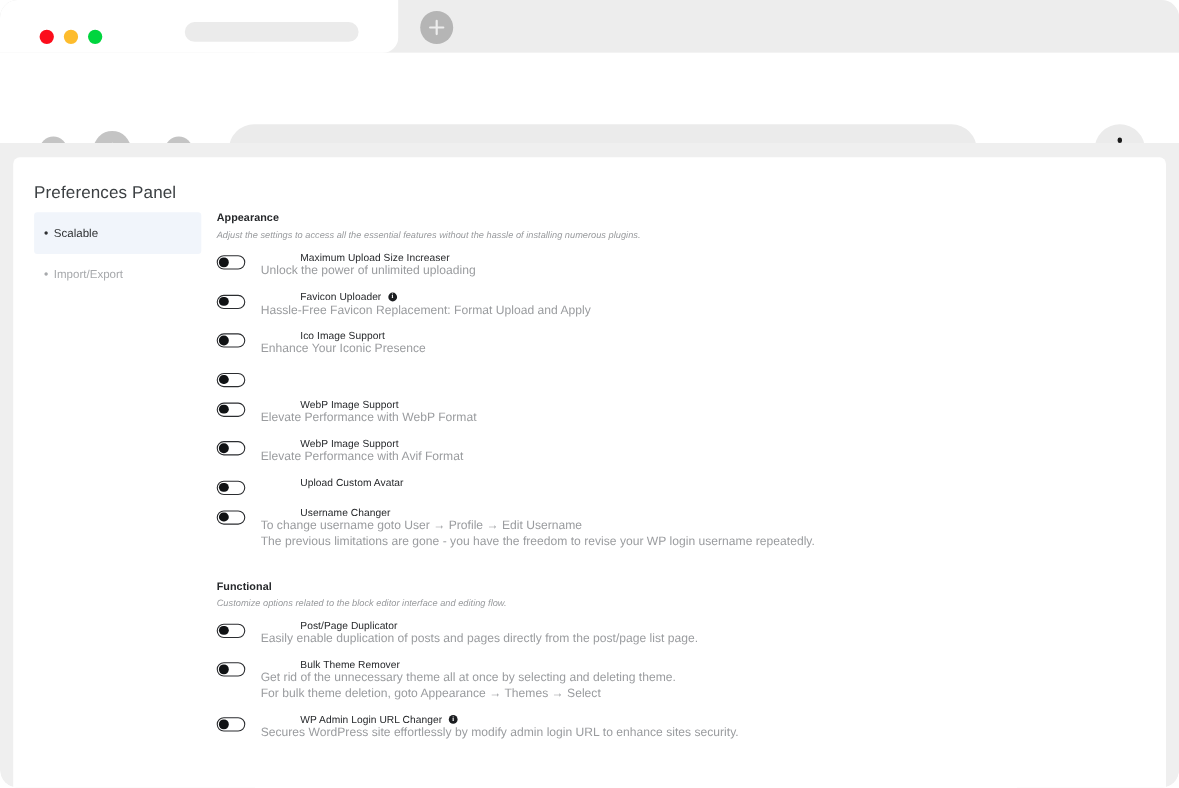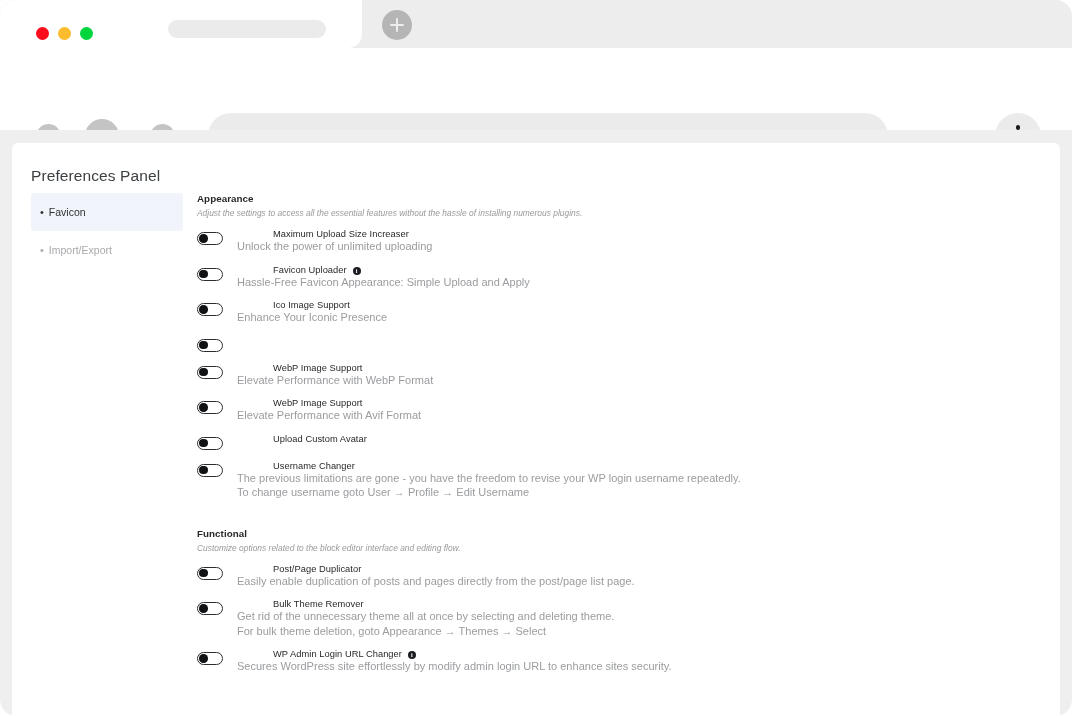"Favicon" span { text: Favicon -> Scalable }
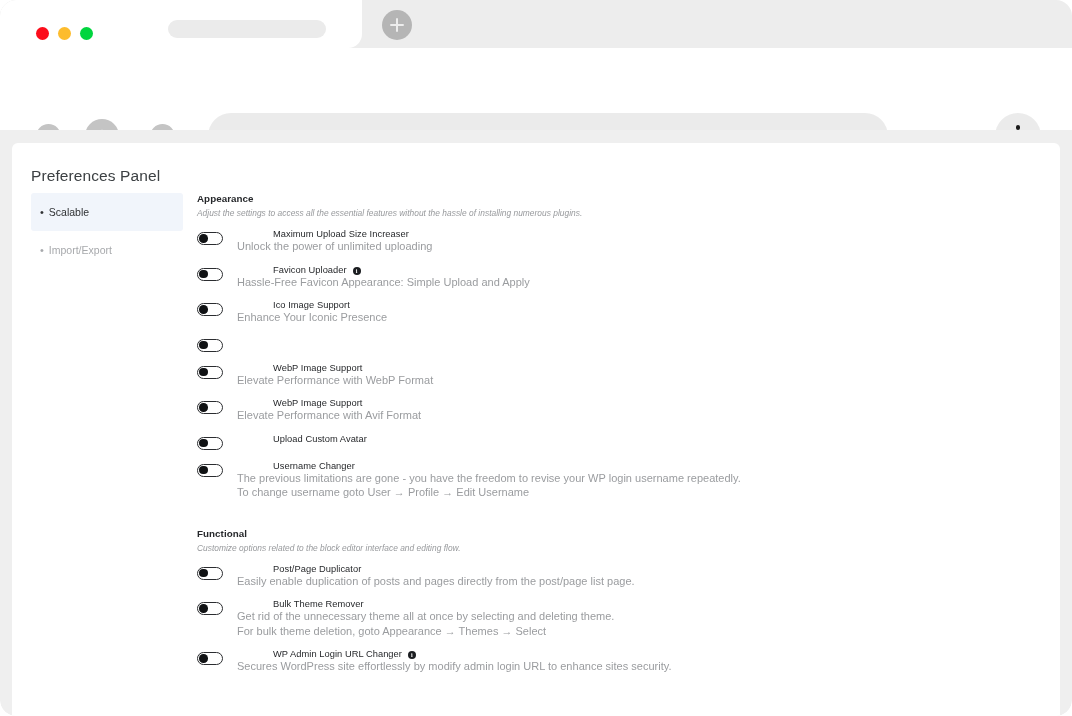"Maximum Upload Size Increaser" .feature-label { align-items: flex-end -> center }
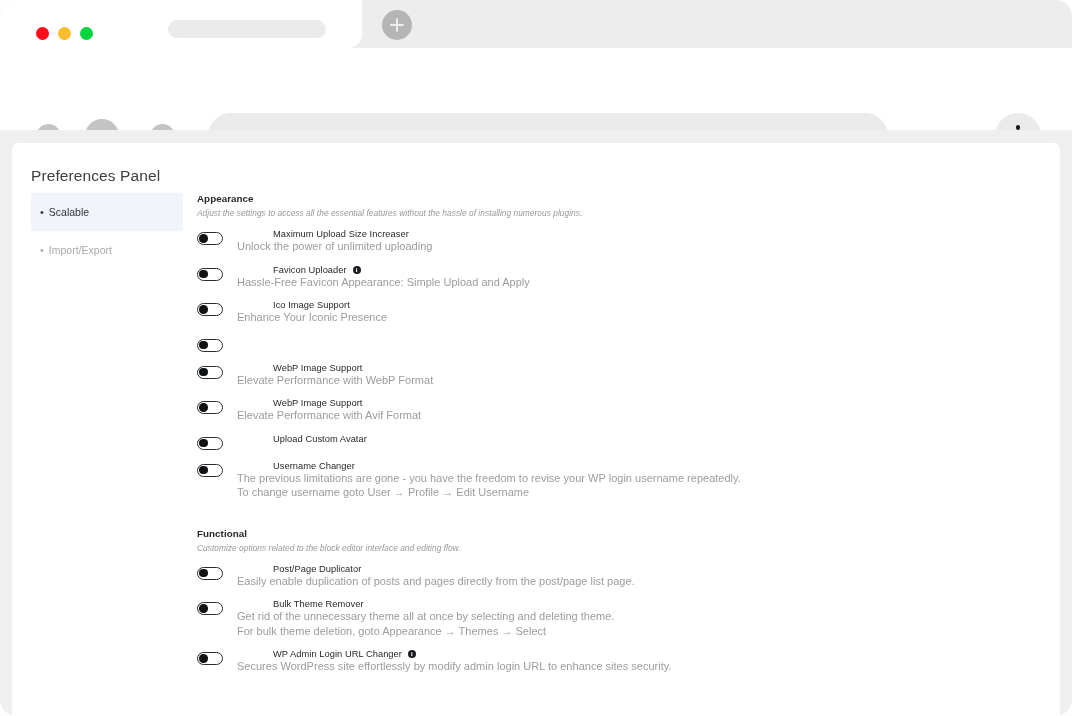"Hassle-Free Favicon Appearance: Simple" div { text: Appearance: Simple -> Replacement: Format }
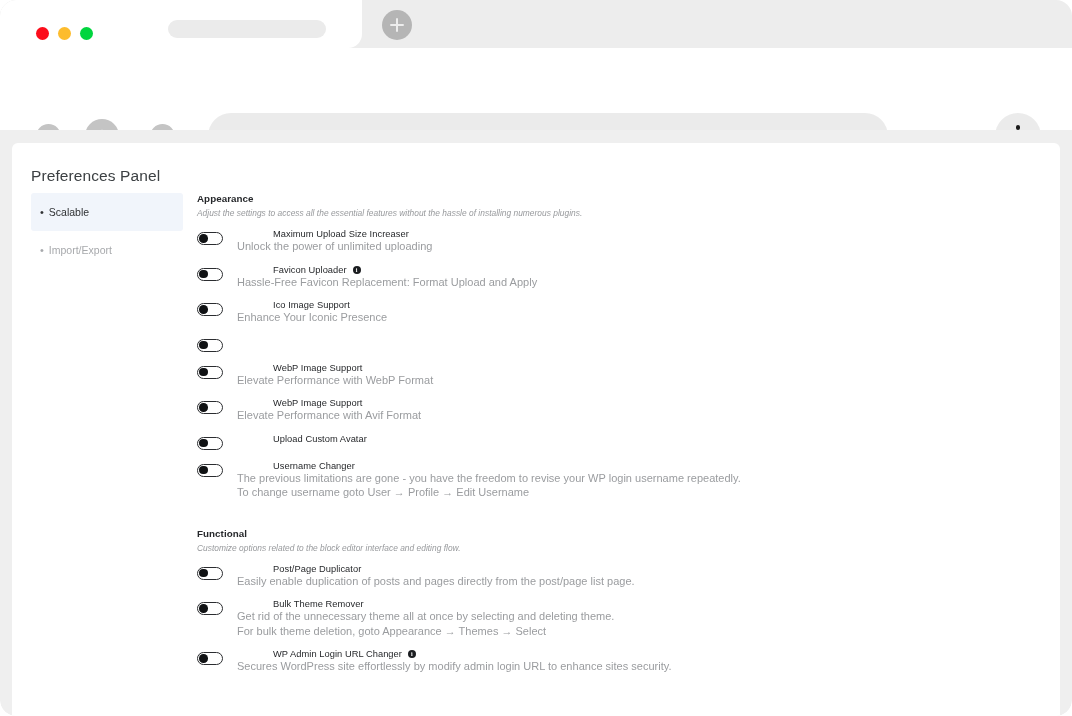"The previous limitations are gone" div { order: before "To change username goto User → Profile → Edit" -> after "To change username goto User → Profile → Edit" }
